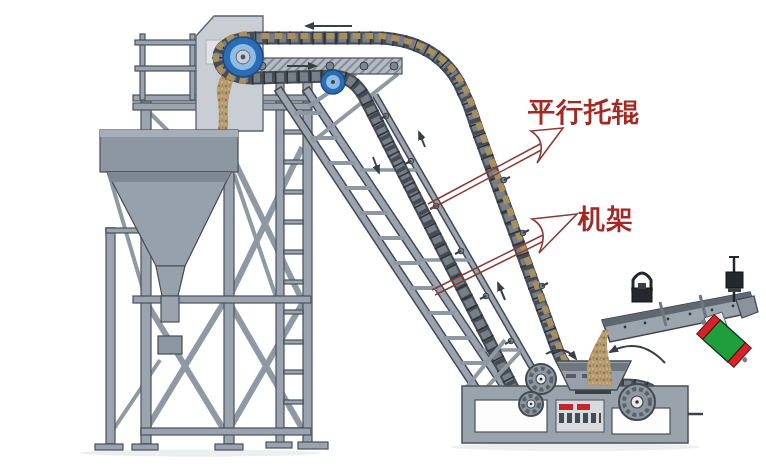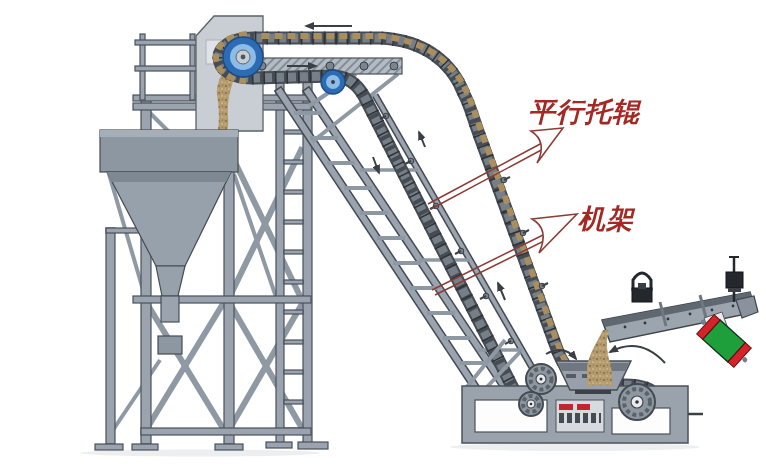"平行托辊" .figure { font-style: italic -> none }
